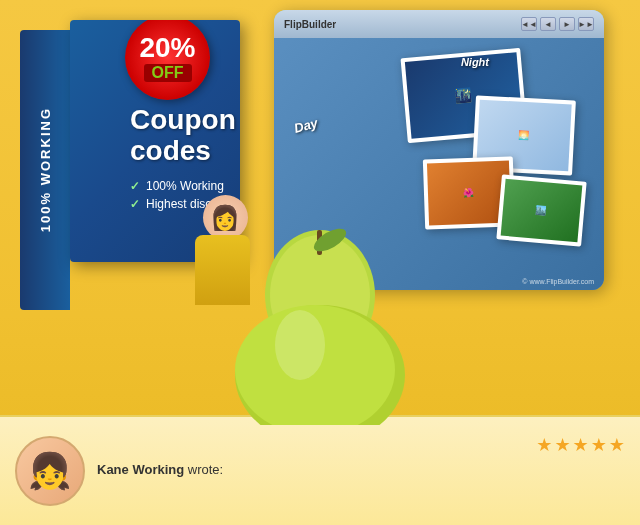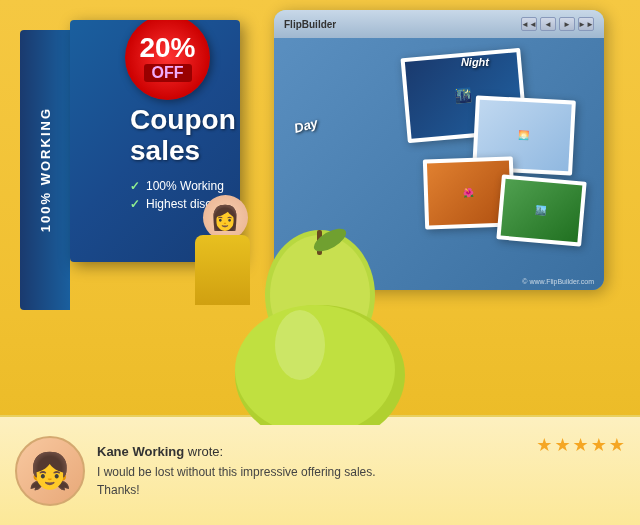"OFF" .badge-off { color: #f0abfc -> #84cc16 }
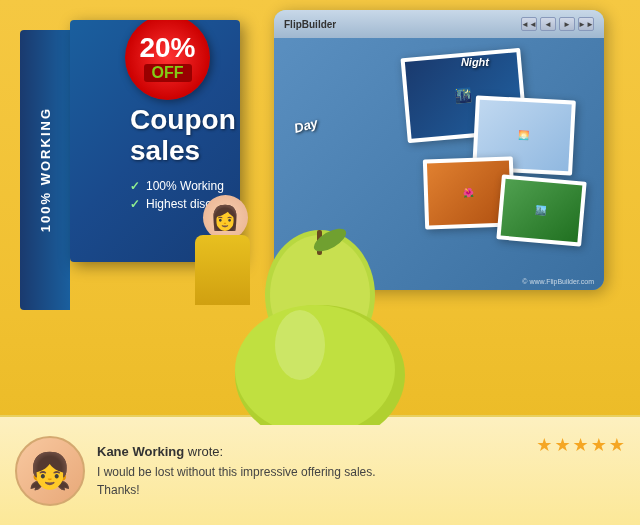"sales" span { text: sales -> codes }
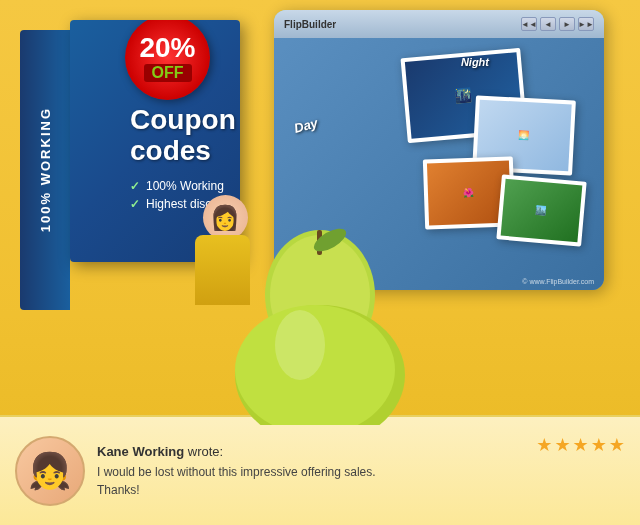"I would be lost without" div.review-text { html: <div> <span>I would be lost without this impressive offering sales.</span><br> <span>Thanks!</span> </div> -> none }
